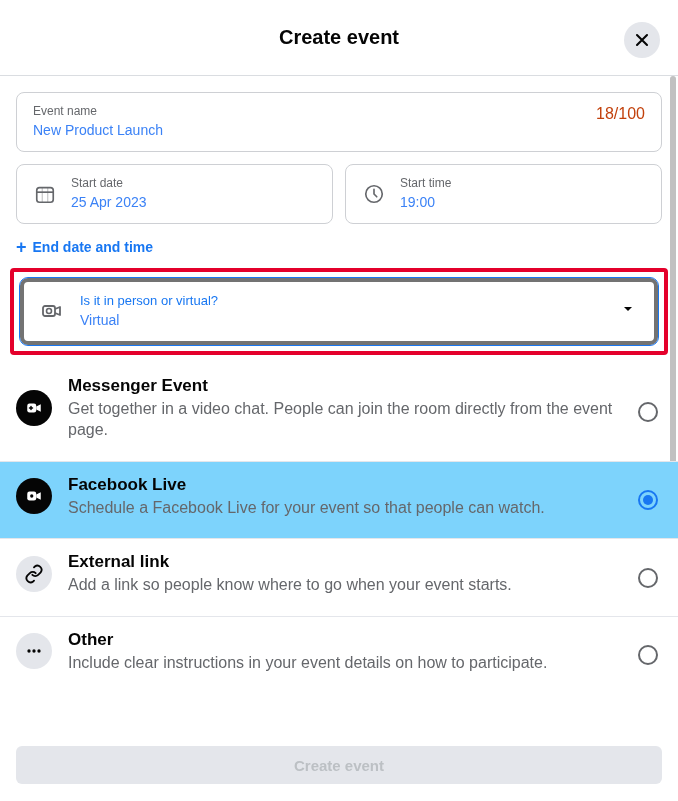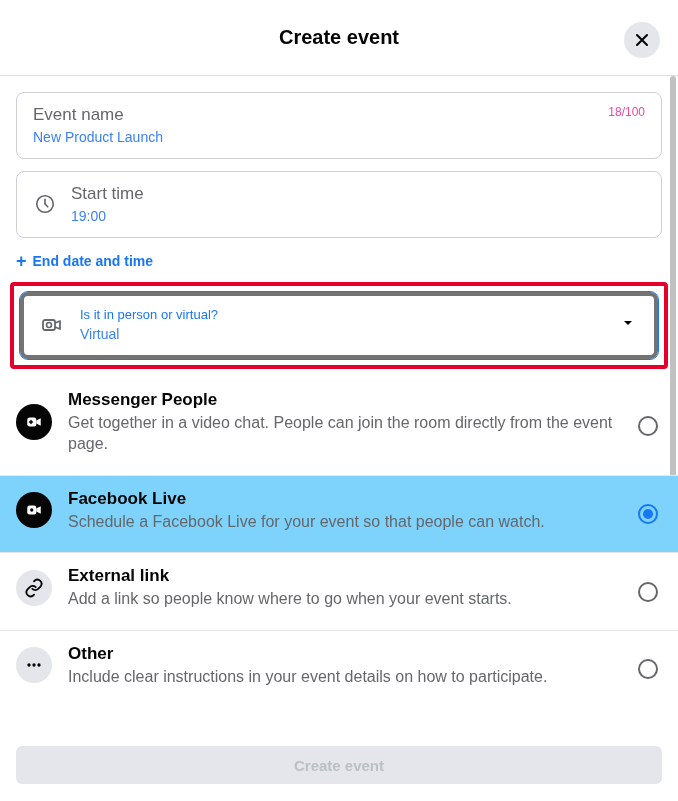"Event name" .field-label { font-size: 17px -> 12px }
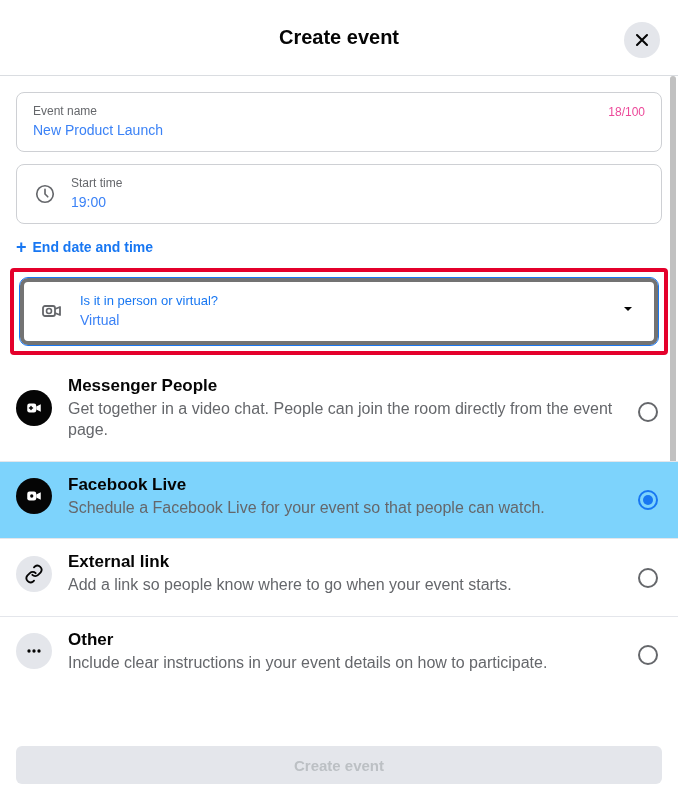"18/100" .field-counter { color: #ec4899 -> #c2410c; font-size: 12px -> 16px }
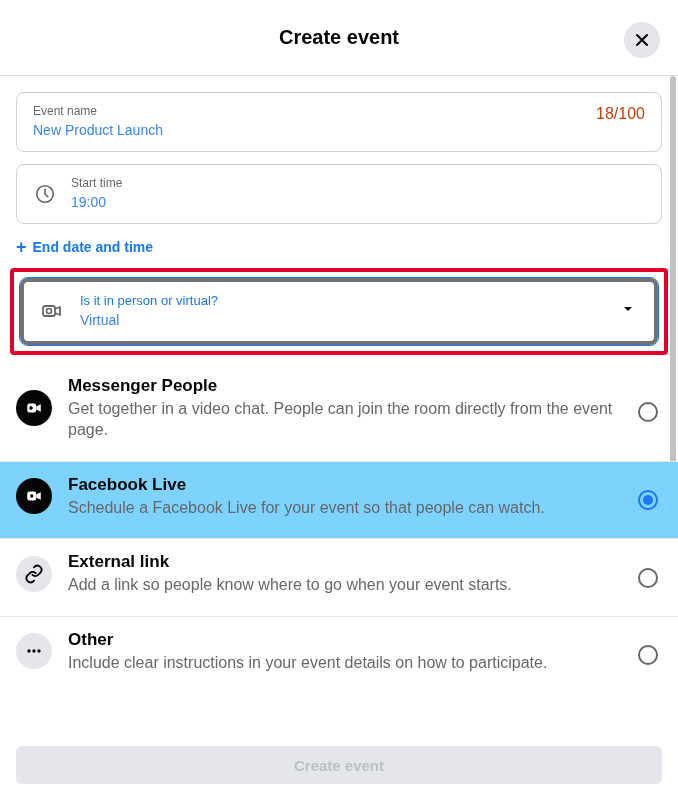"Start date" div.field-box { html: none -> <div> <div> <svg> <rect></rect> <line></line> <line></line> <line></line> </svg> </div> <div> <div>Start date</div> <div>25 Apr 2023</div> </div> </div> }
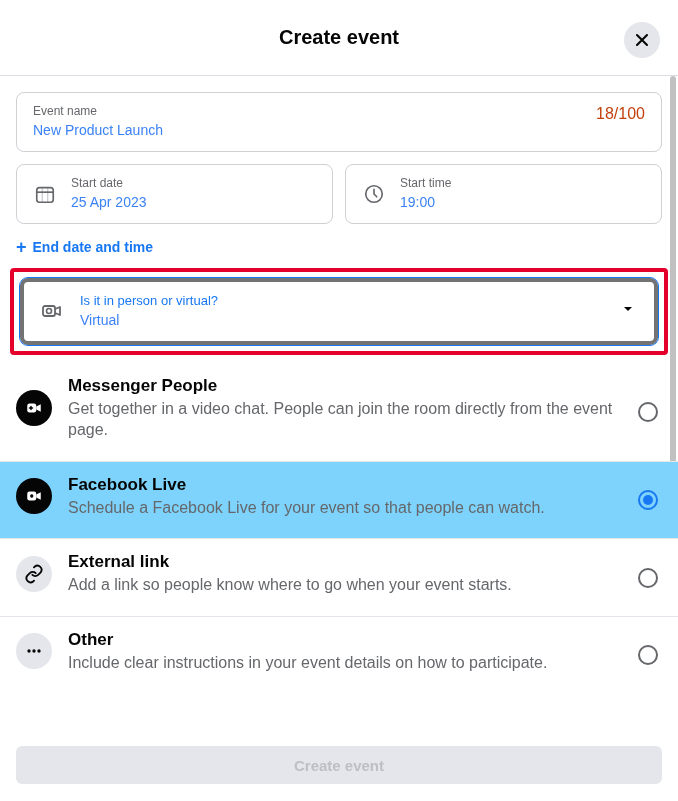"Messenger People" div.option-title { text: People -> Event }
